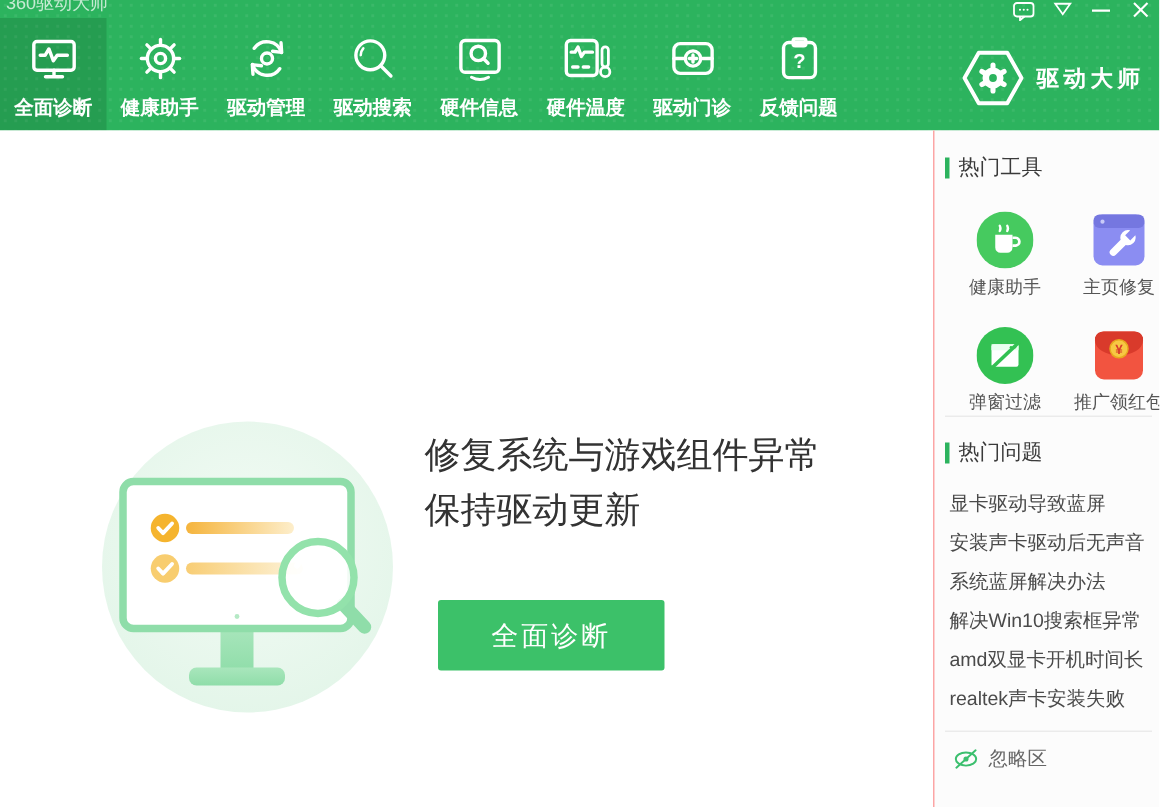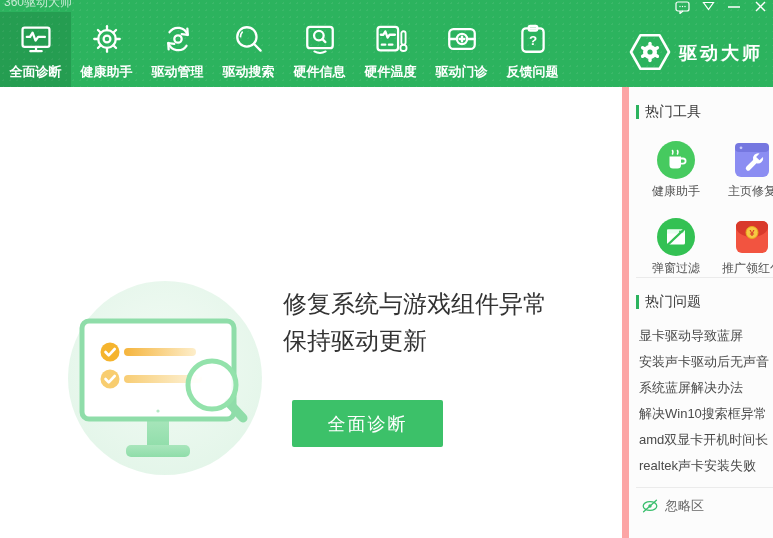"驱动大师" .brand-text .b-sub { font-size: 18px -> 15px }
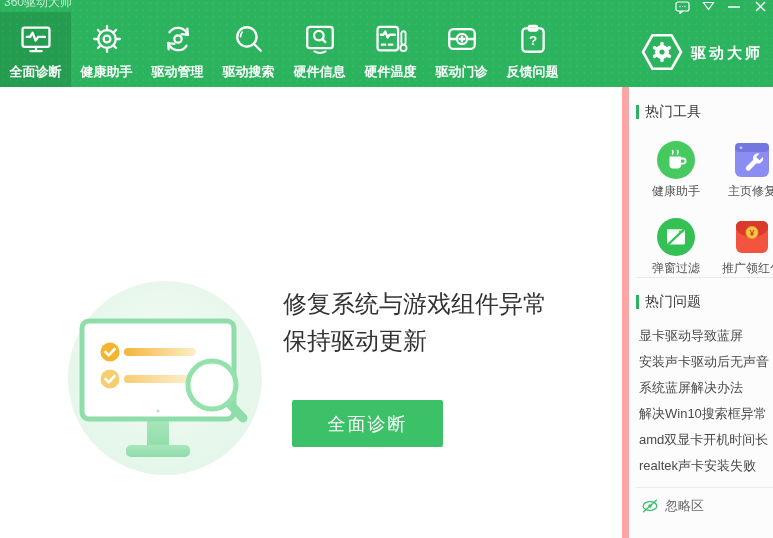"热门工具" .sidebar { border-left: 7px solid #fca5a5 -> 1px solid #fca5a5 }
